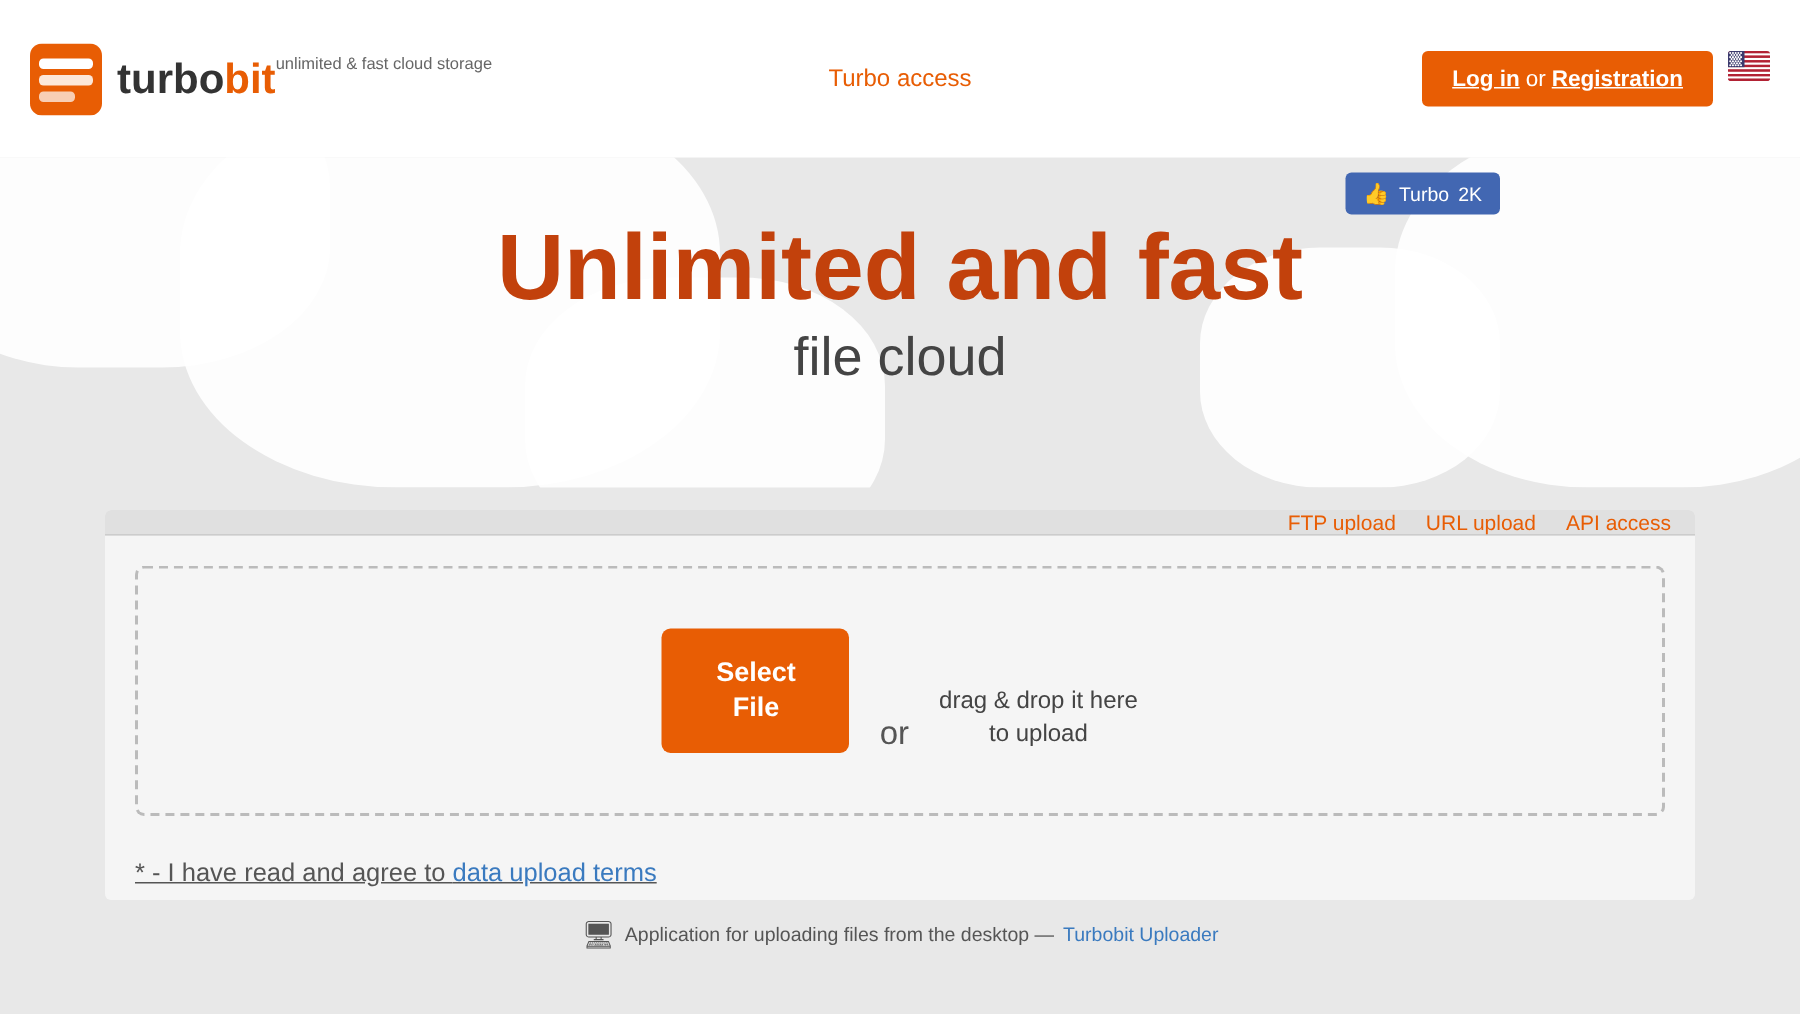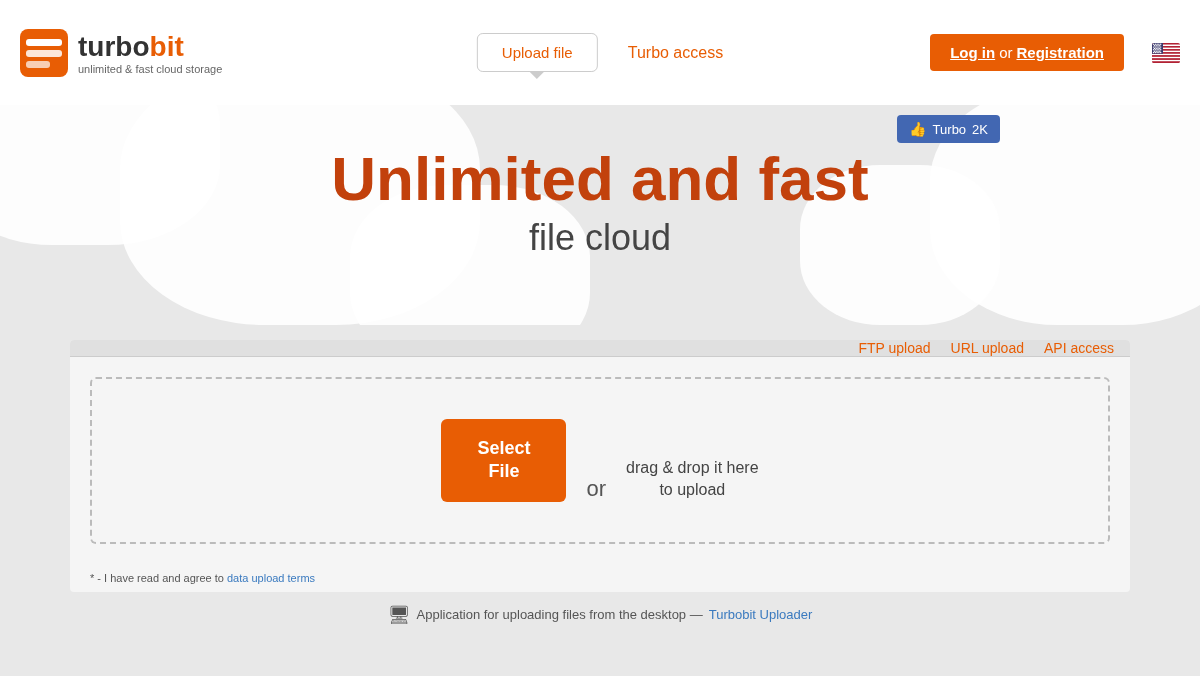"turbobit" .logo-text-area { flex-direction: column -> row }
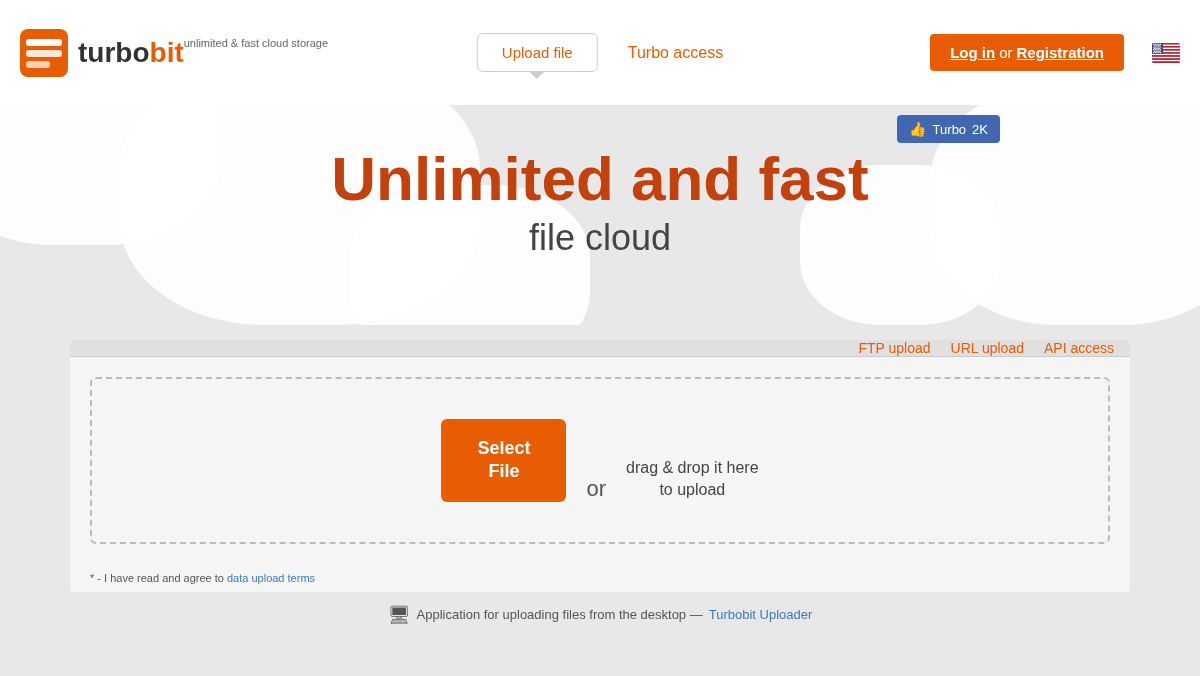"Upload file" button.upload-file-btn { html: <button>Upload file</button> -> none }
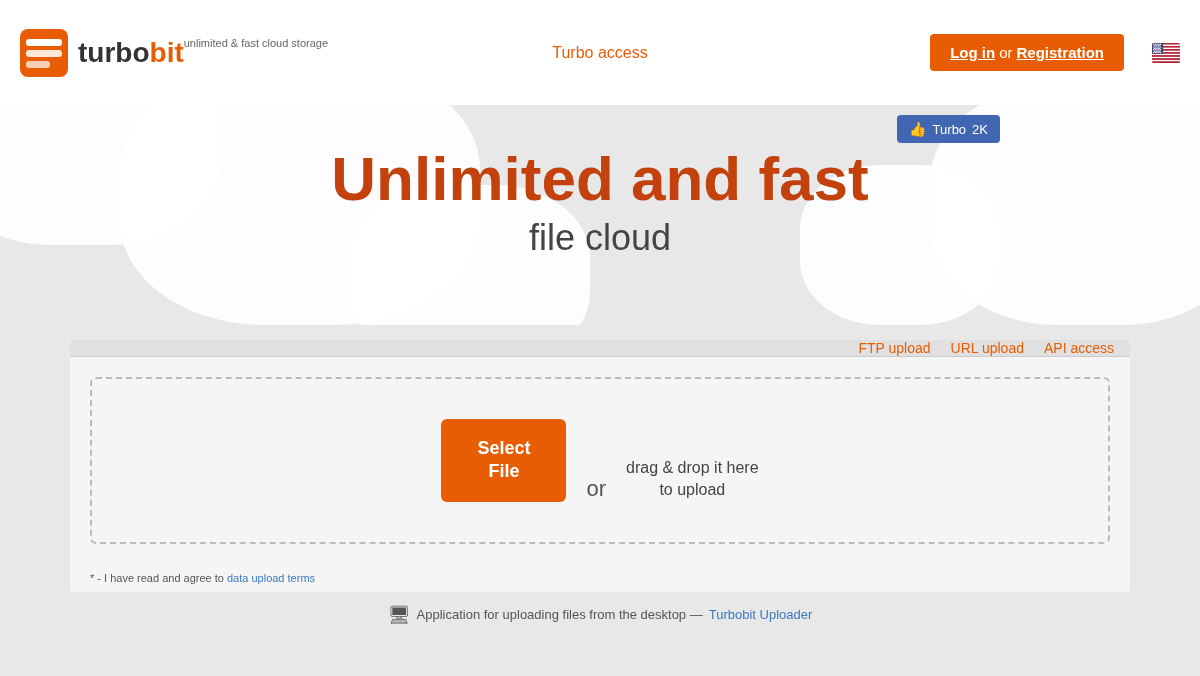"Log in" .header-right { align-items: center -> flex-start; gap: 28px -> 10px }
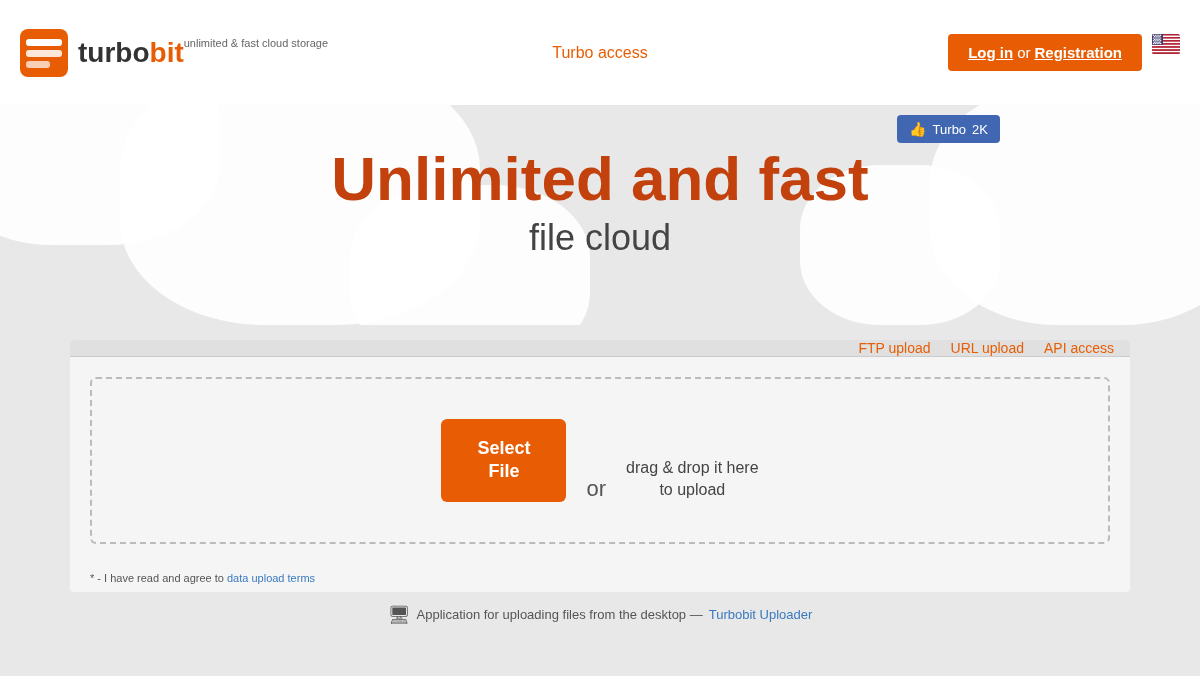"* - I have read" .terms-row { font-size: 11px -> 17px; text-decoration: none -> underline }
